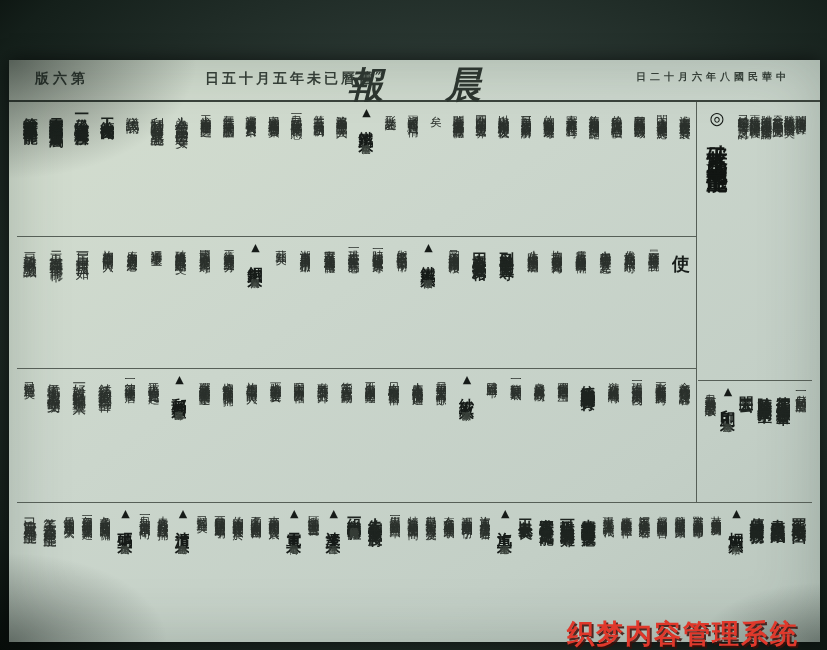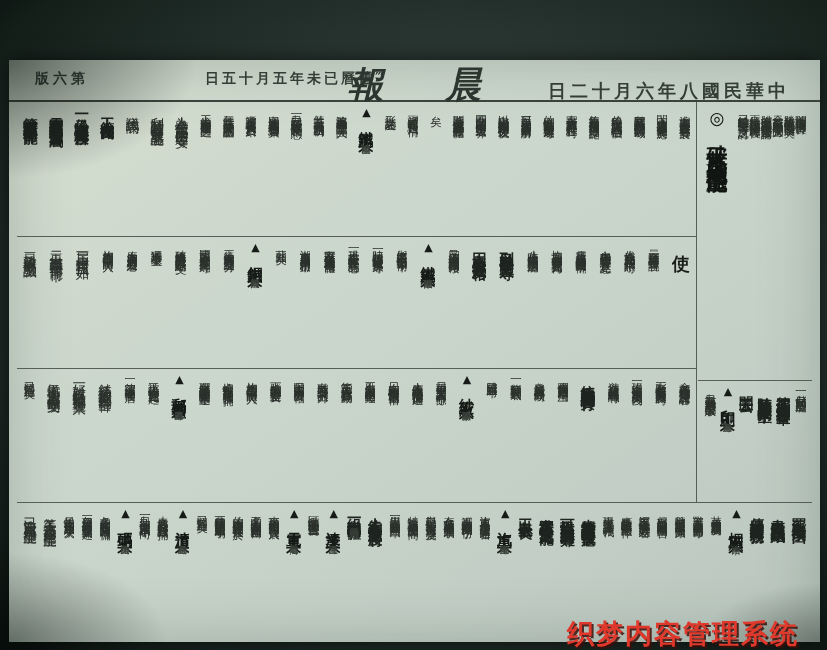"日二十月六年八國民華中" .mh.greg { font-size: 18px -> 10px; margin-top: 9px -> none }
